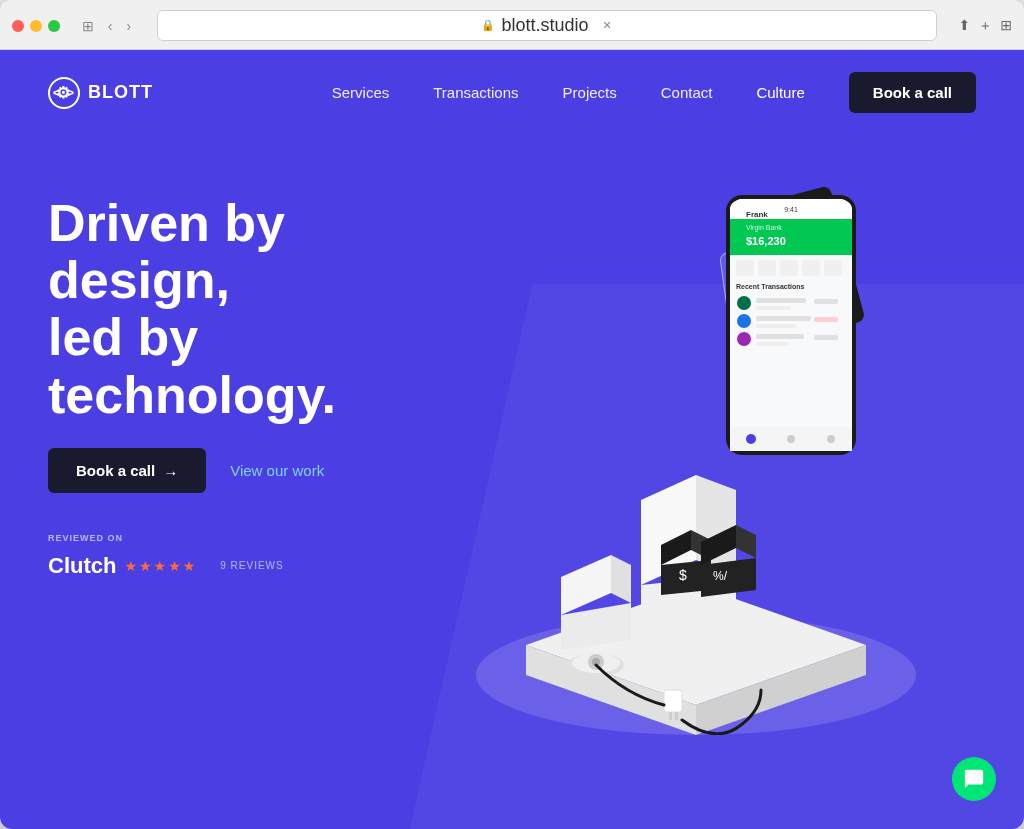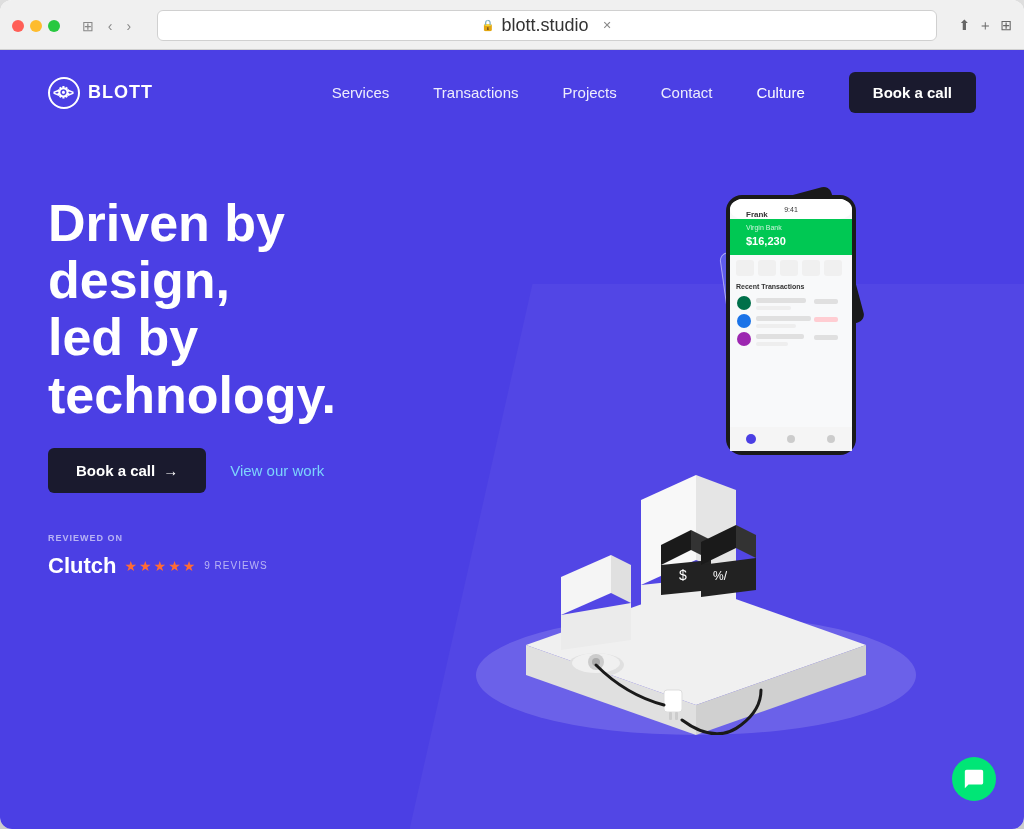"9 REVIEWS" .clutch-reviews { margin-left: 1px -> 17px }
